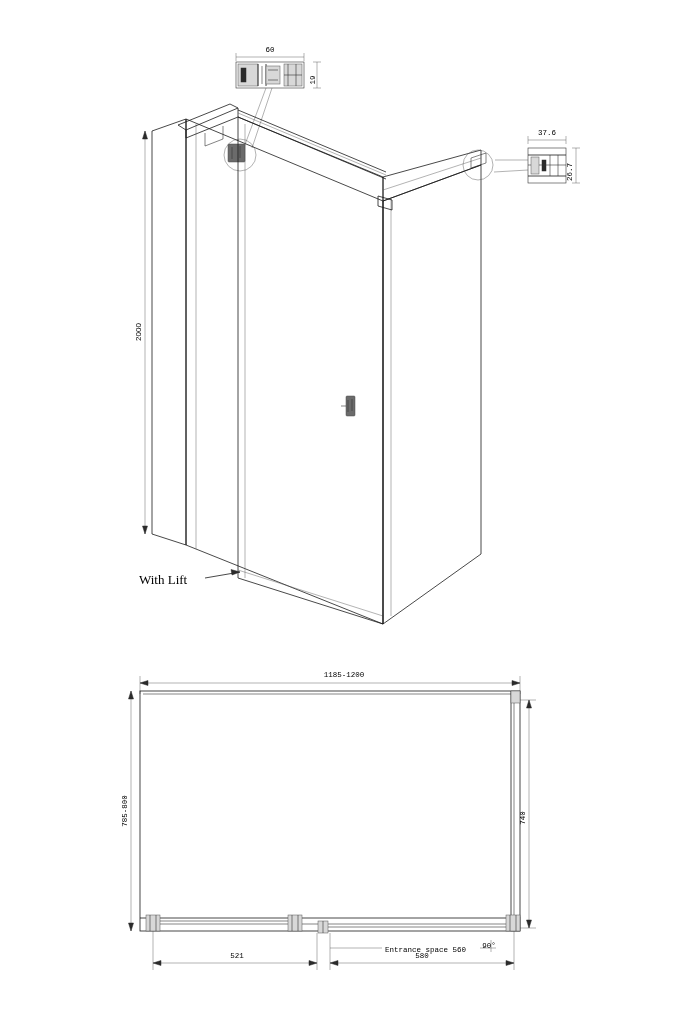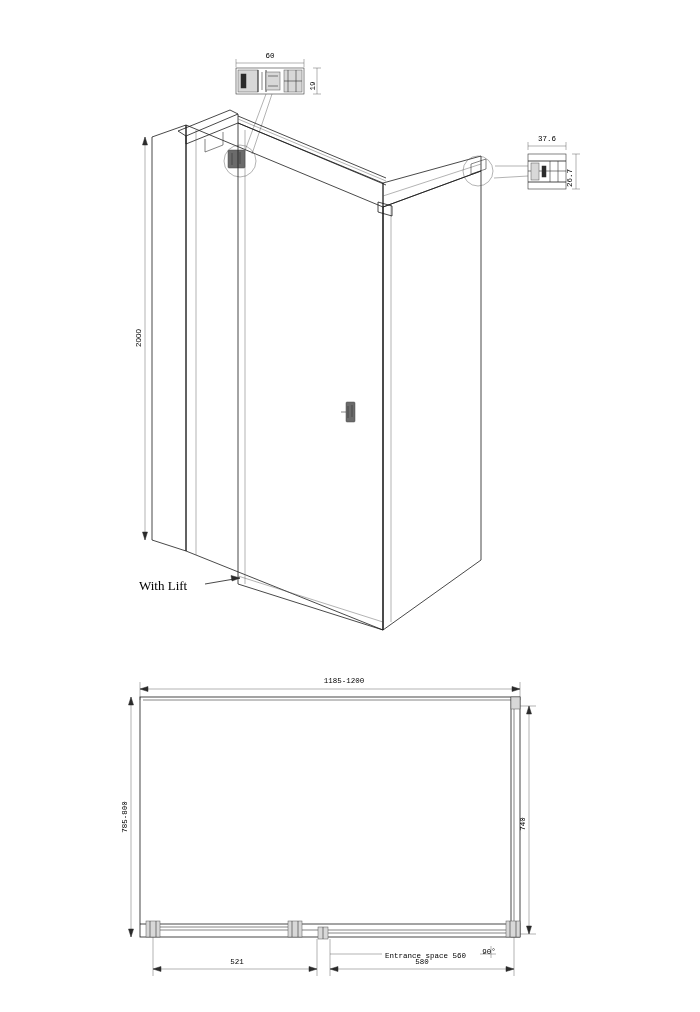"60" #sheet { top: 6px -> 0 }
